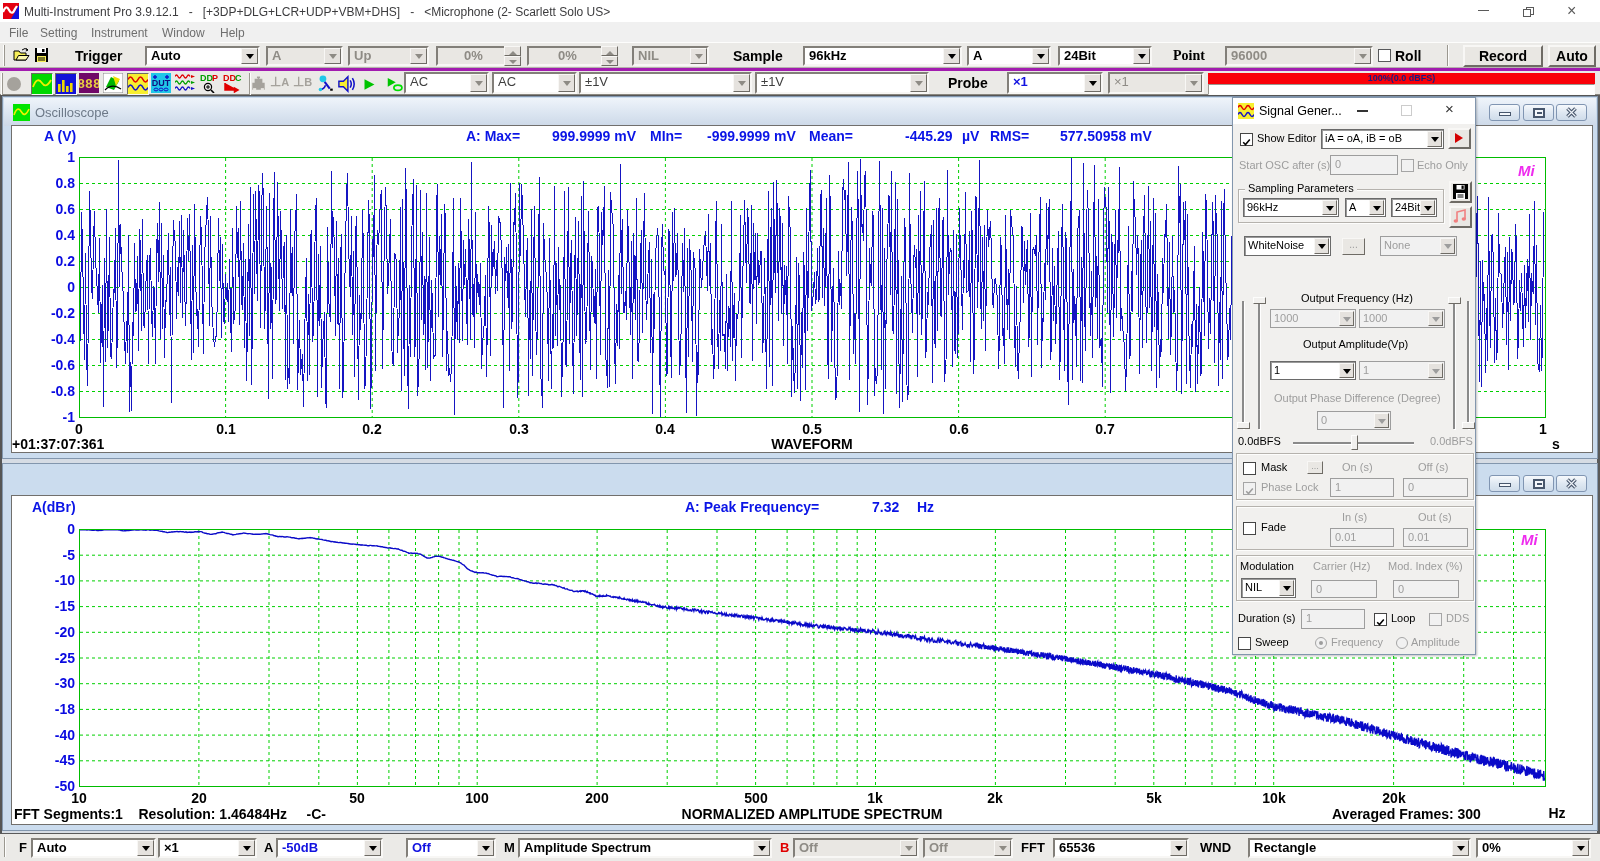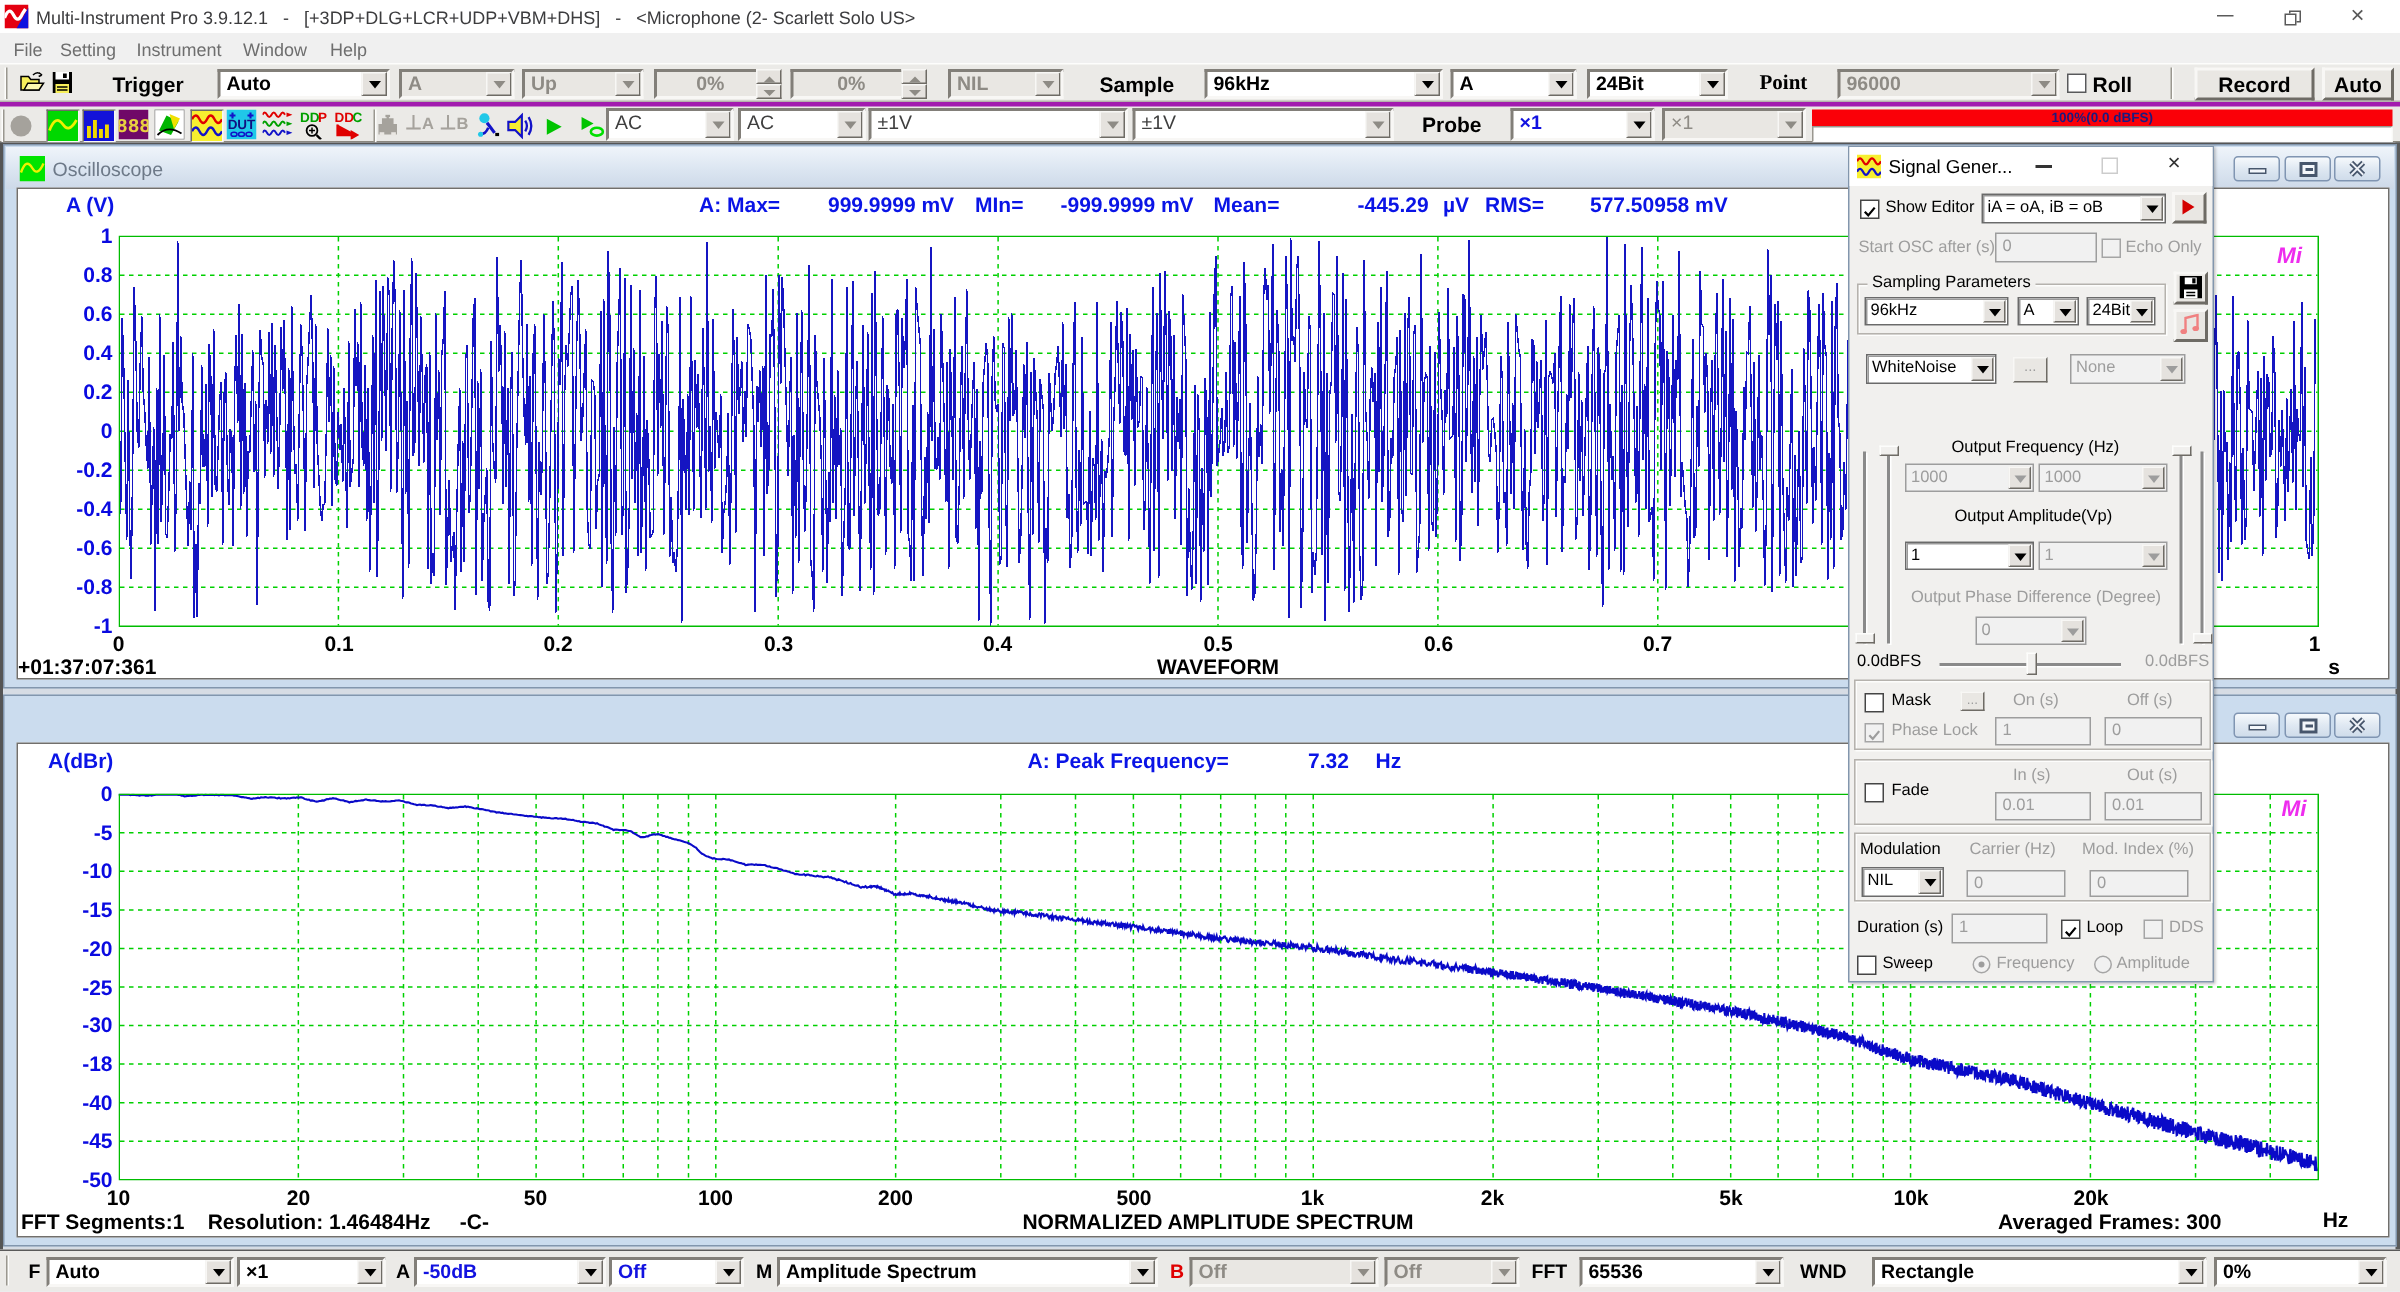"-50dB" div.fld { width: 128px -> 107px }
